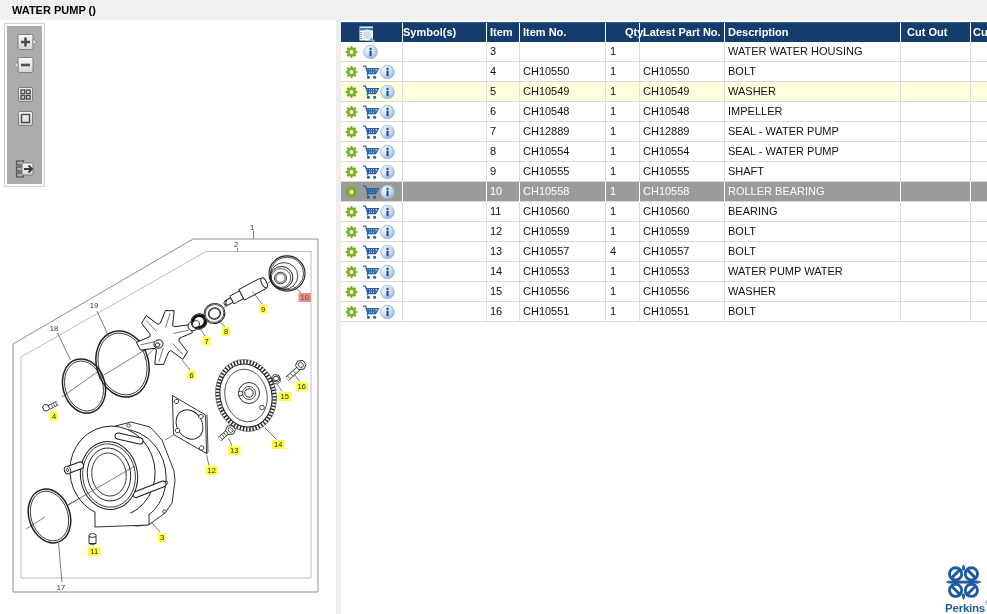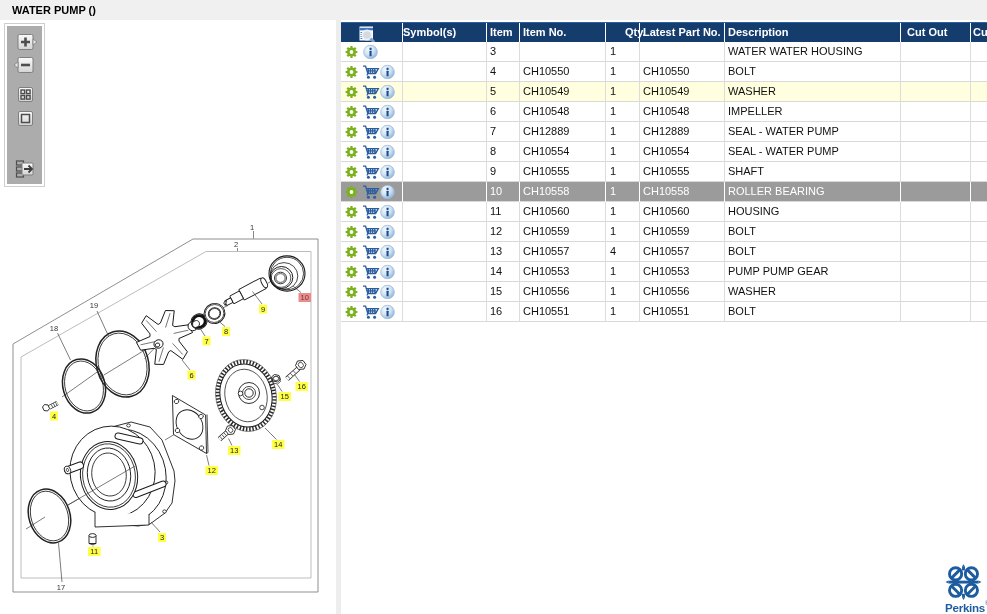"HOUSING" div.c { text: HOUSING -> BEARING }
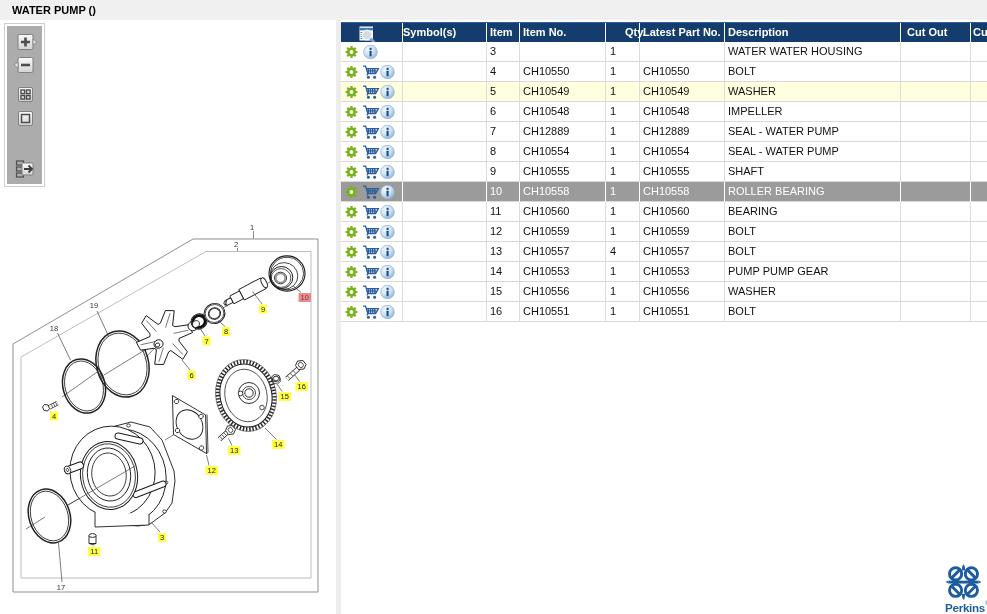"PUMP PUMP GEAR" div.c { text: PUMP PUMP GEAR -> WATER PUMP WATER }
